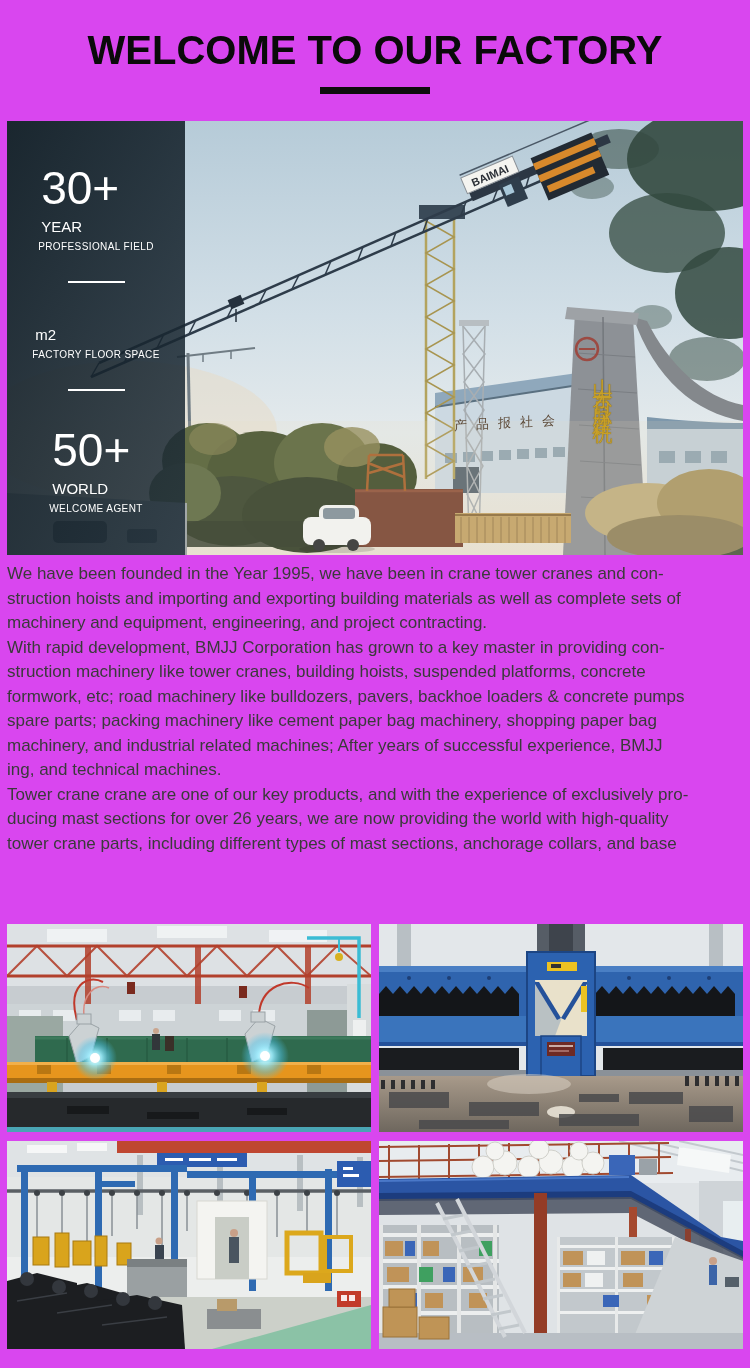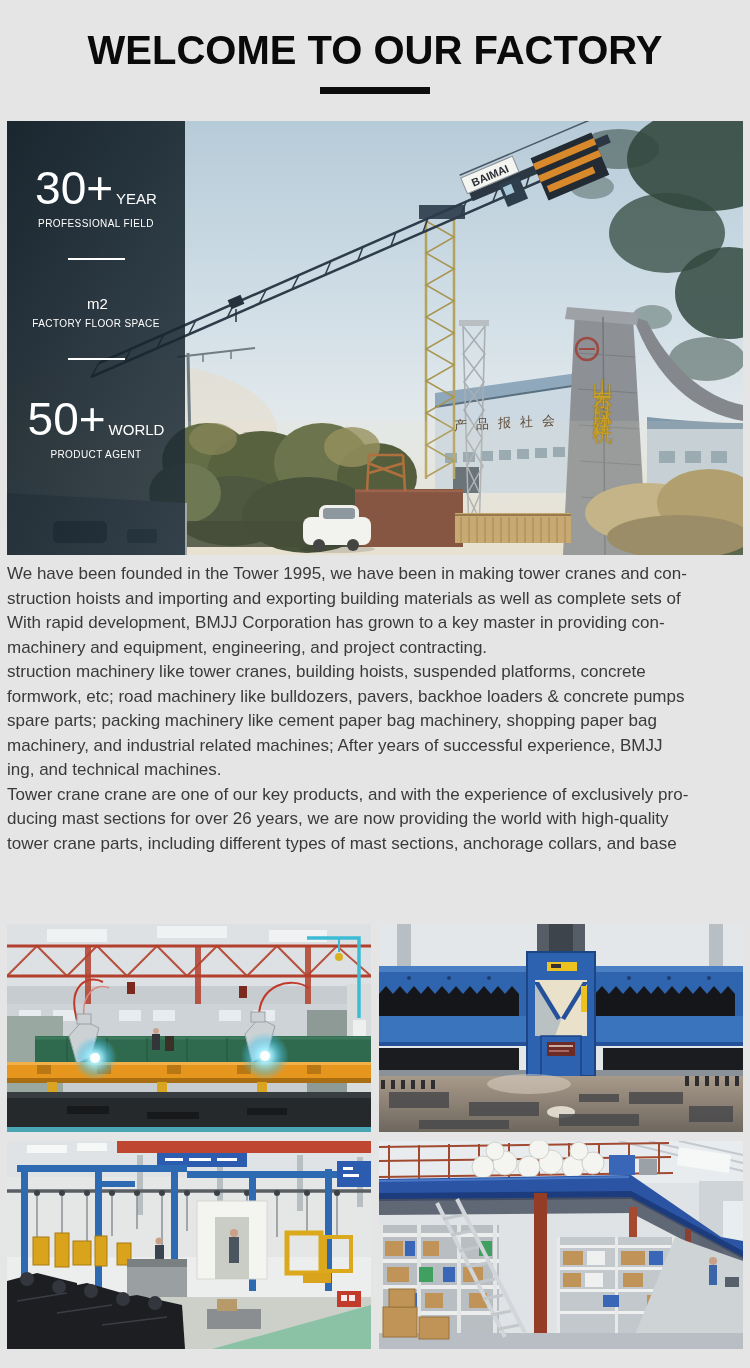"WELCOME TO OUR FACTORY" .page { background: #e5e5e5 -> #d946ef }
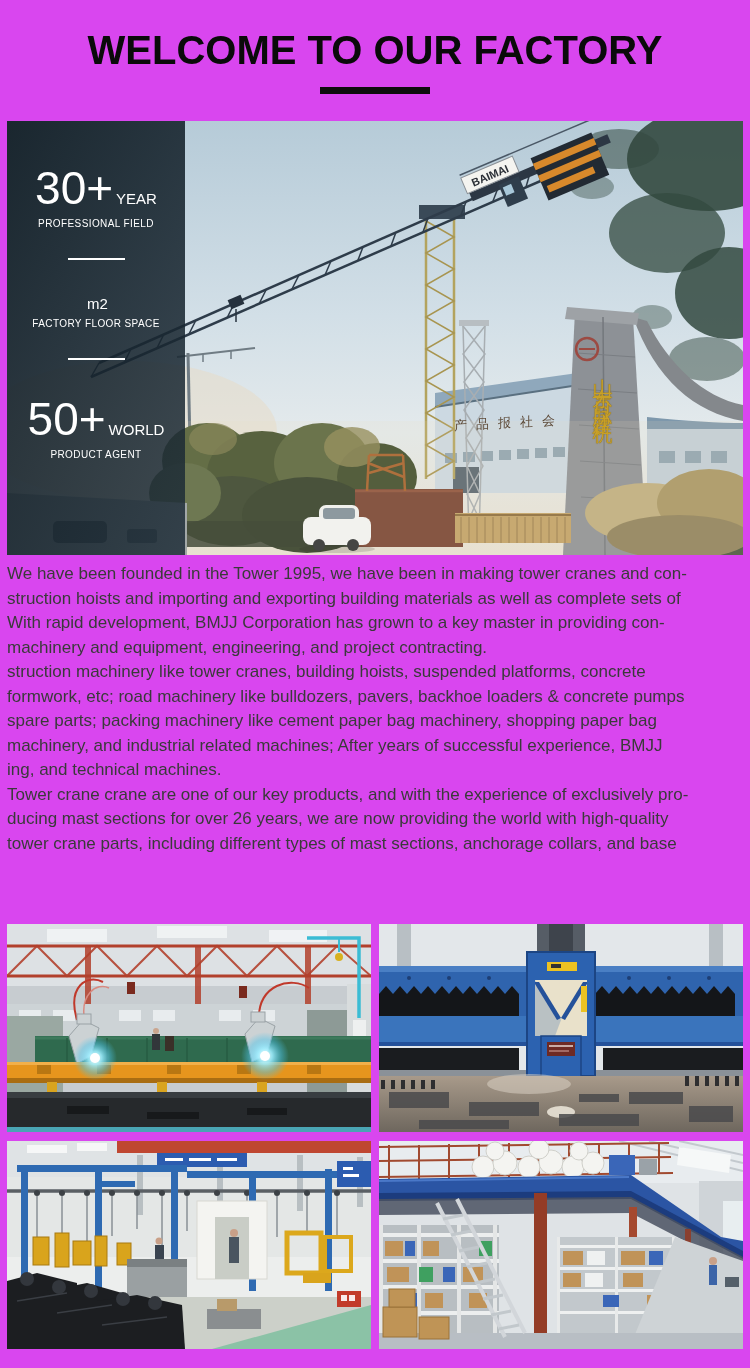"30+" .stat-v-row { flex-direction: none -> column }
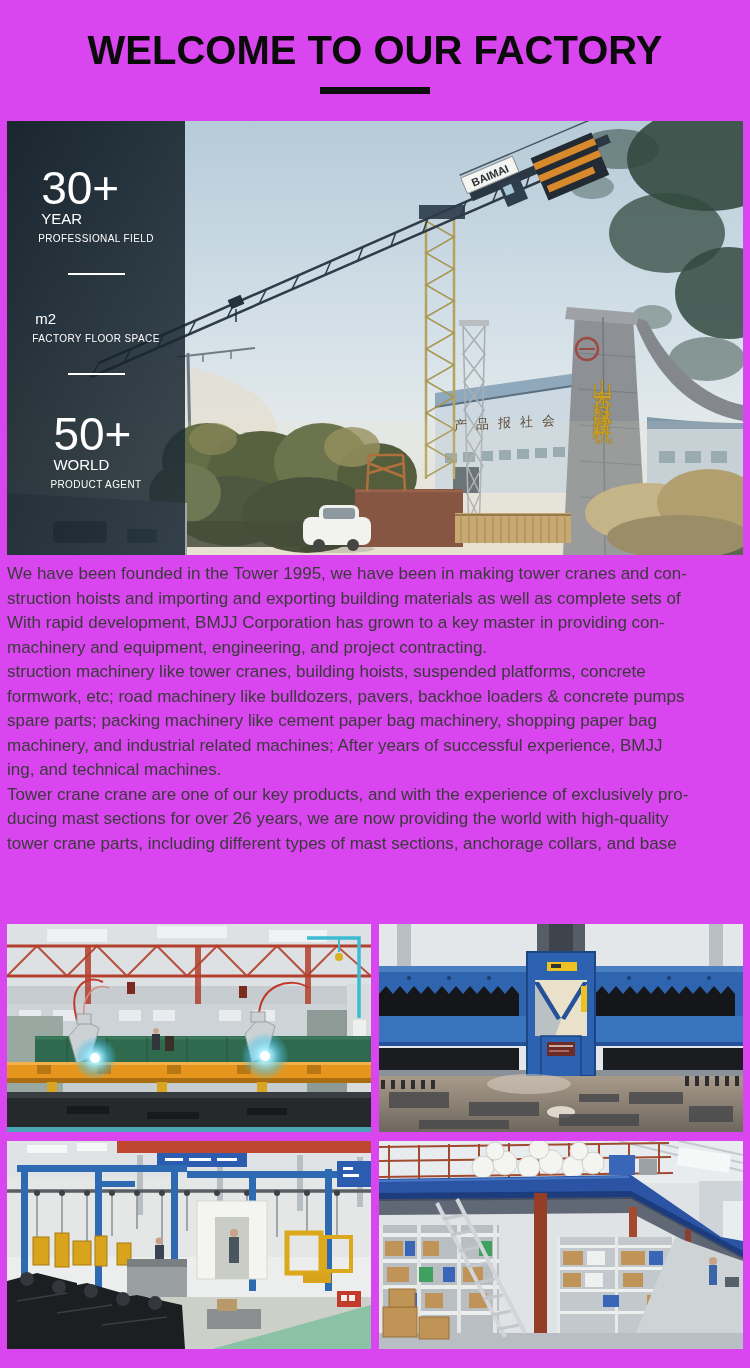"YEAR" .stat-u { margin-top: none -> 8px }
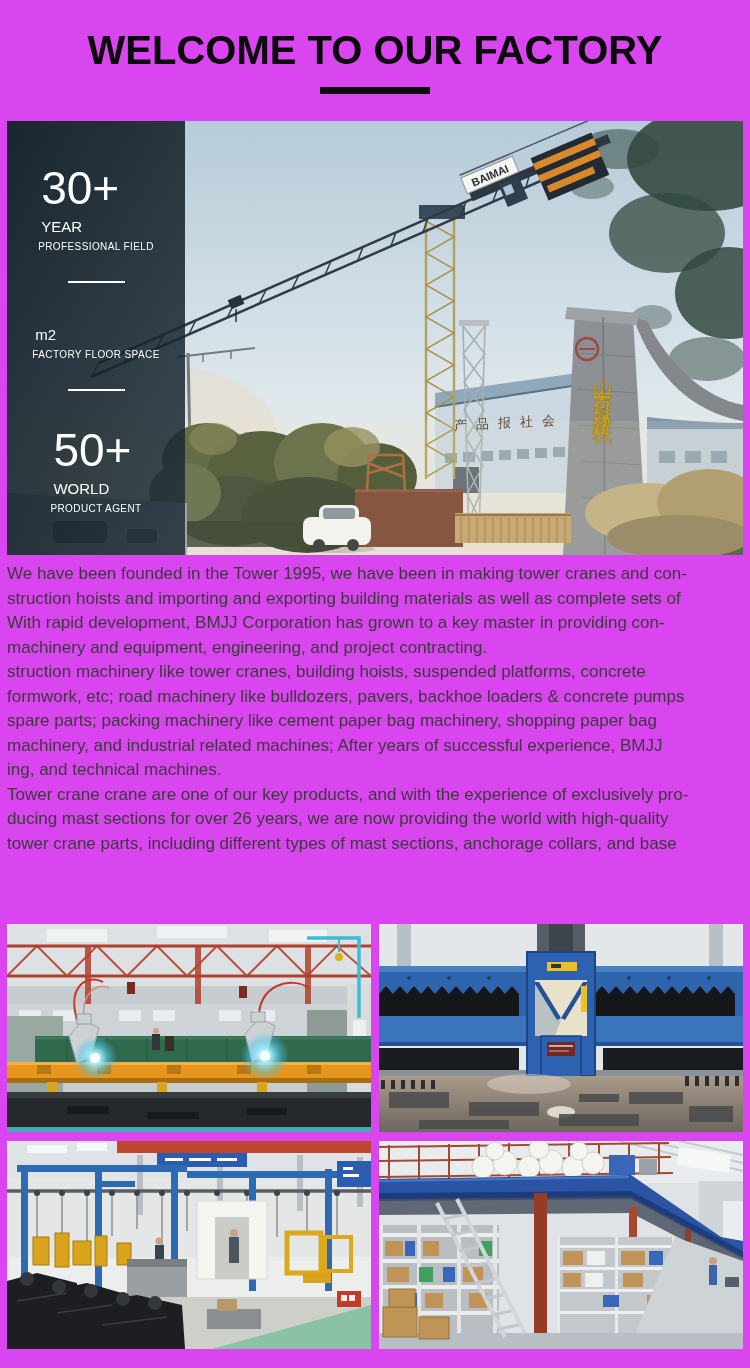"PRODUCT AGENT" div.stat-l { text: PRODUCT -> WELCOME }
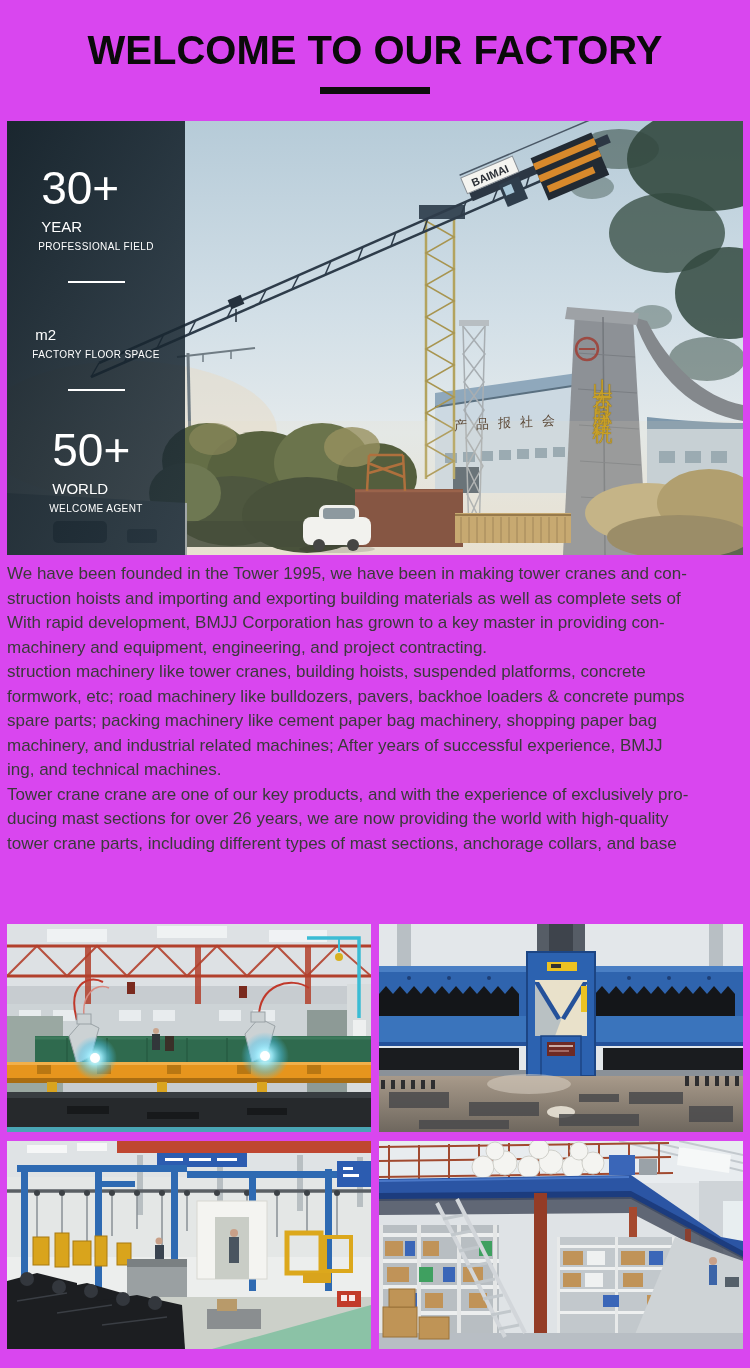"We have been founded in" div.about-line { text: Tower 1995, we have been in making -> Year 1995, we have been in crane }
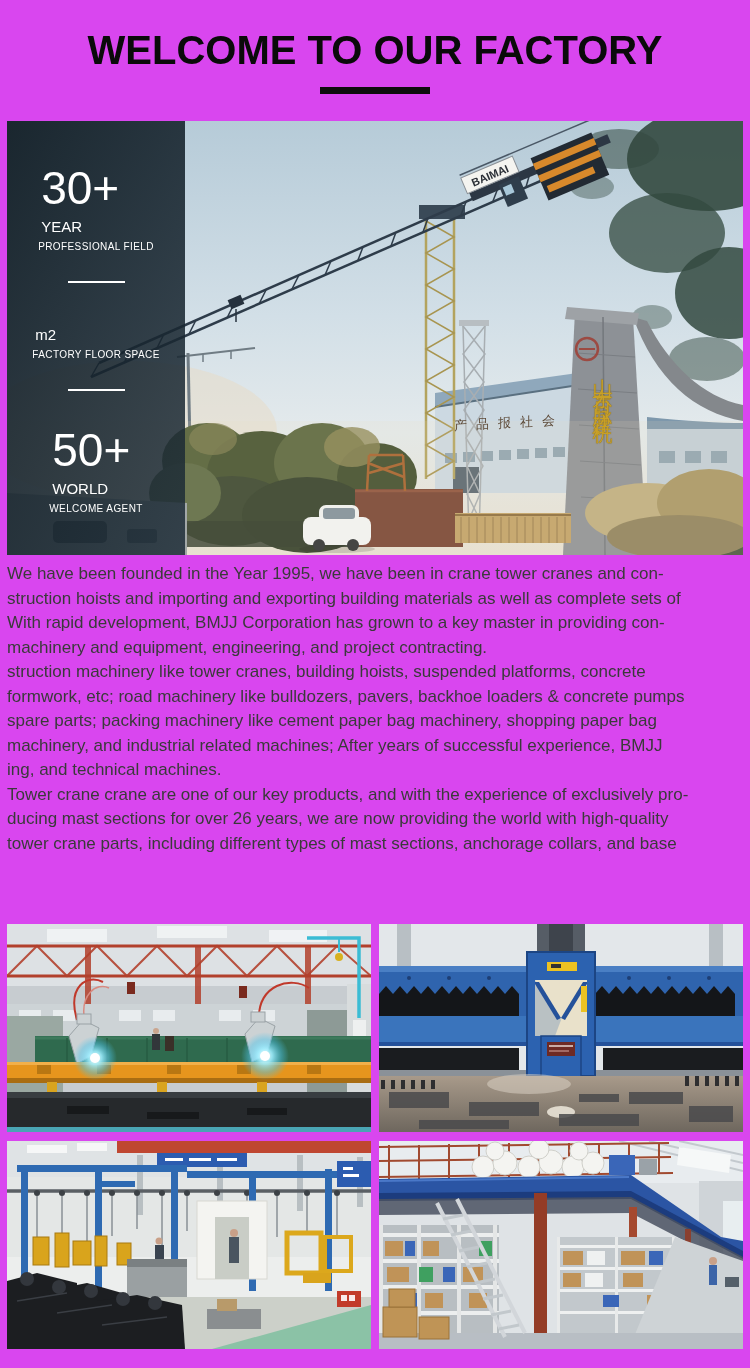"With rapid development, BMJJ Corporation" div.about-line { order: before "machinery and equipment, engineering," -> after "machinery and equipment, engineering," }
